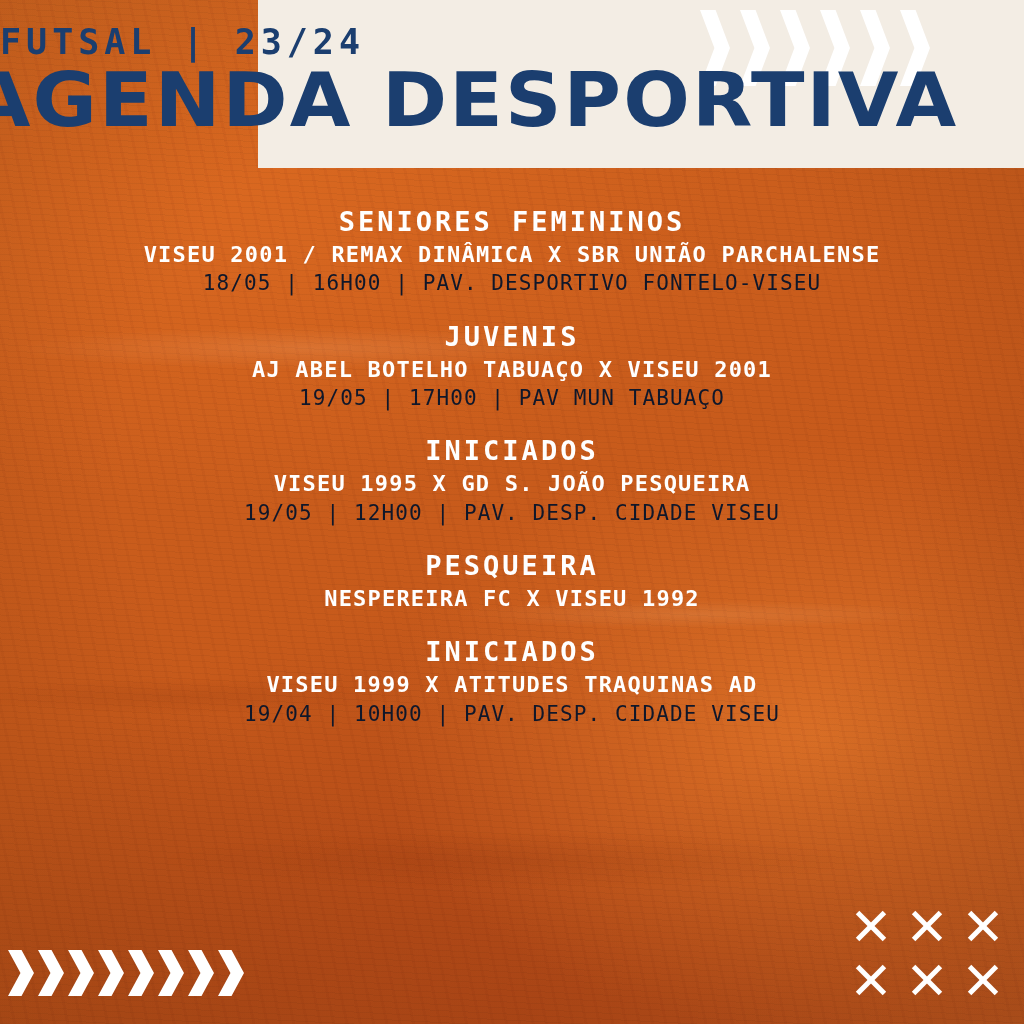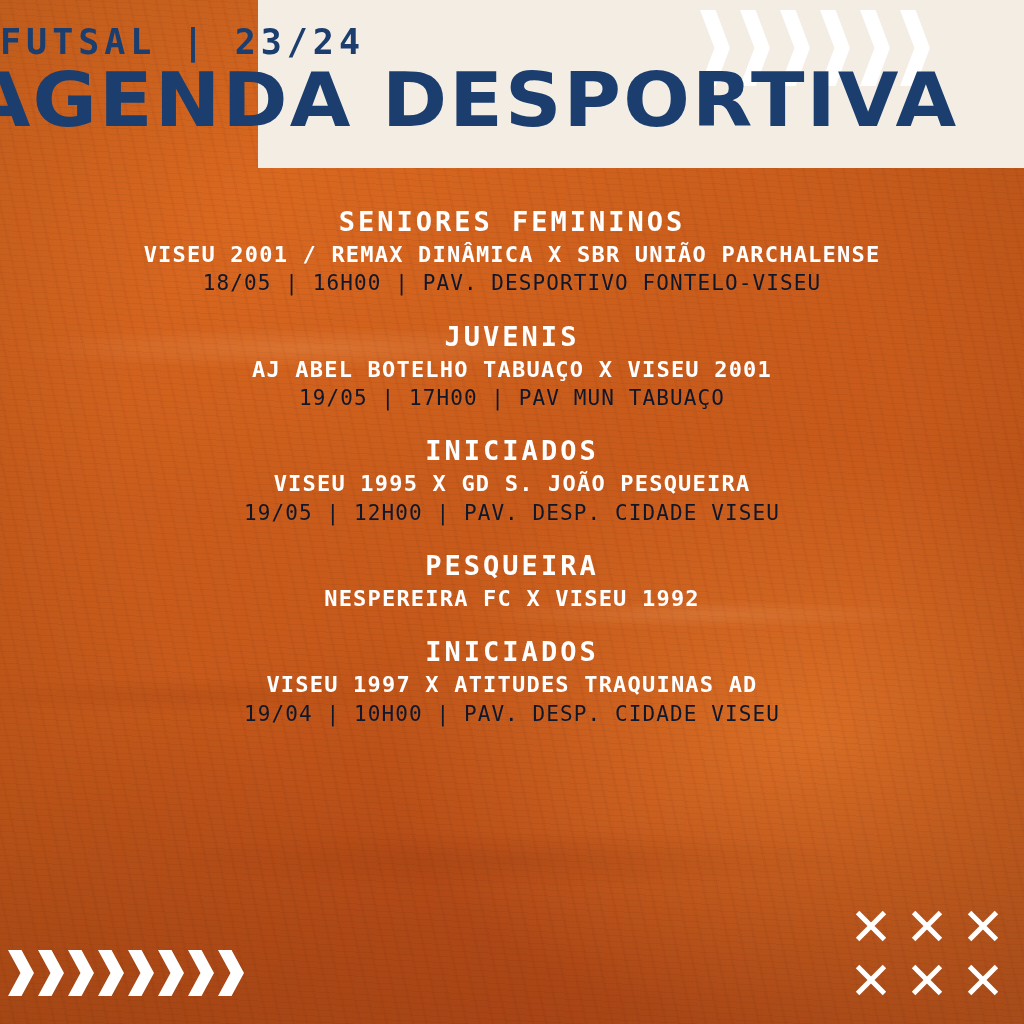"VISEU 1997 X ATITUDES TRAQUINAS" p.fx-match { text: 1997 -> 1999 }
